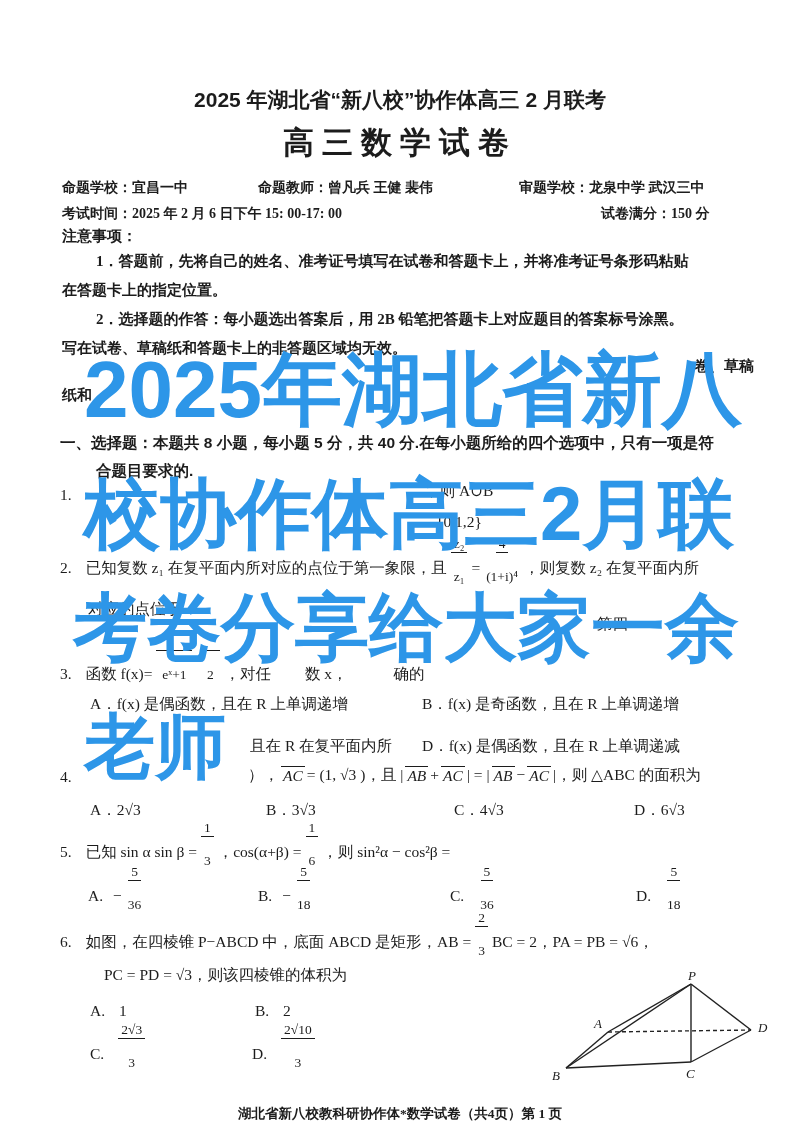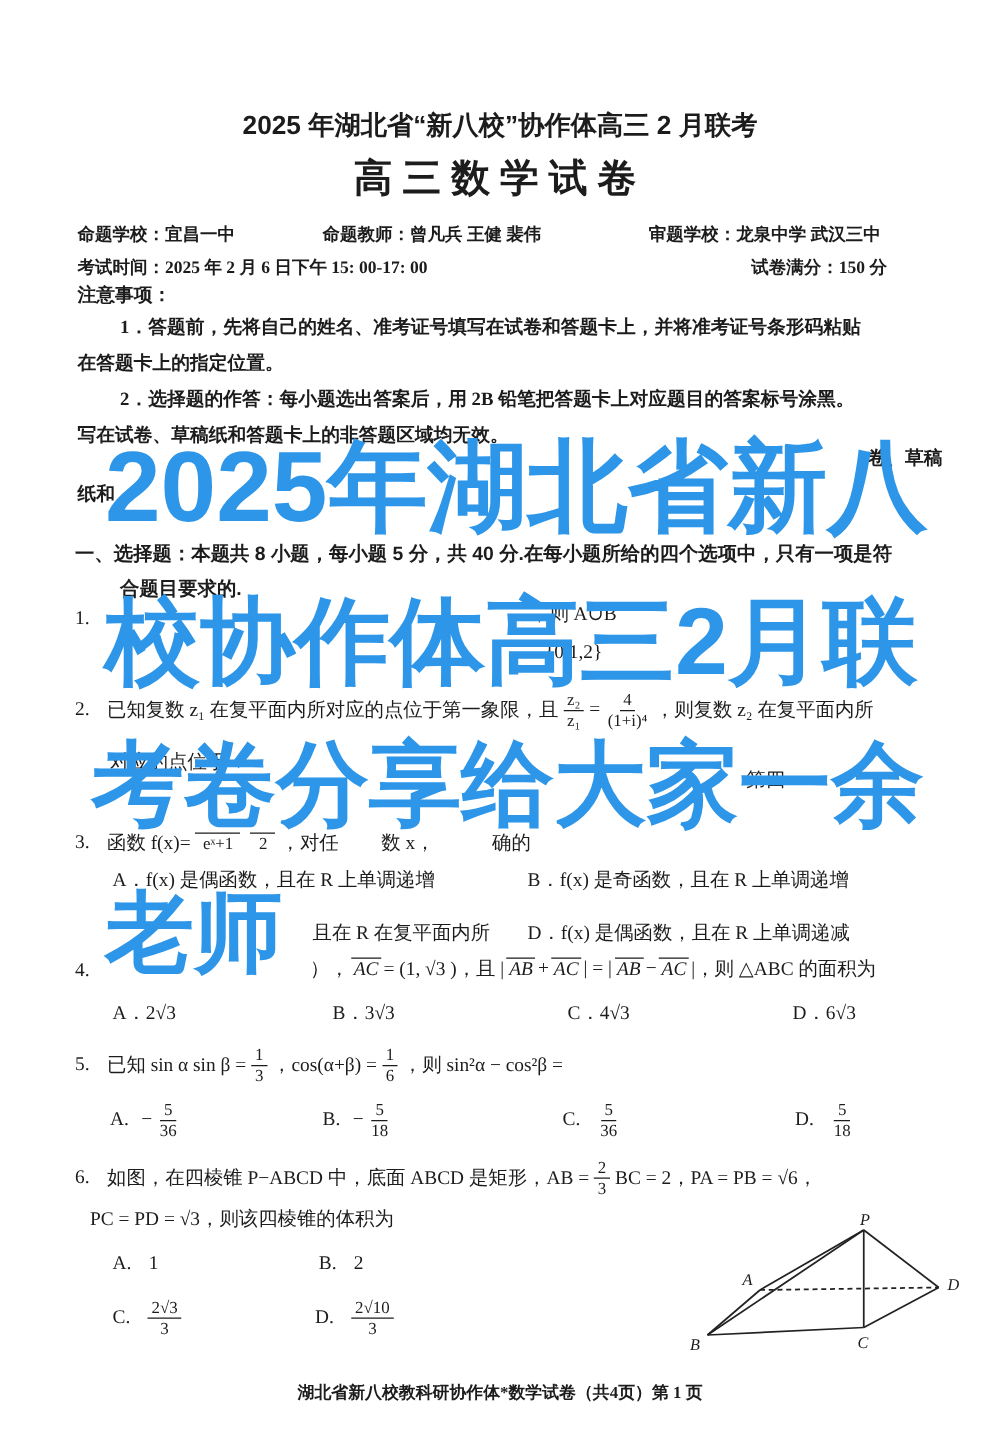"z₁" .frac .den { padding: 0 2px -> 16px 2px }
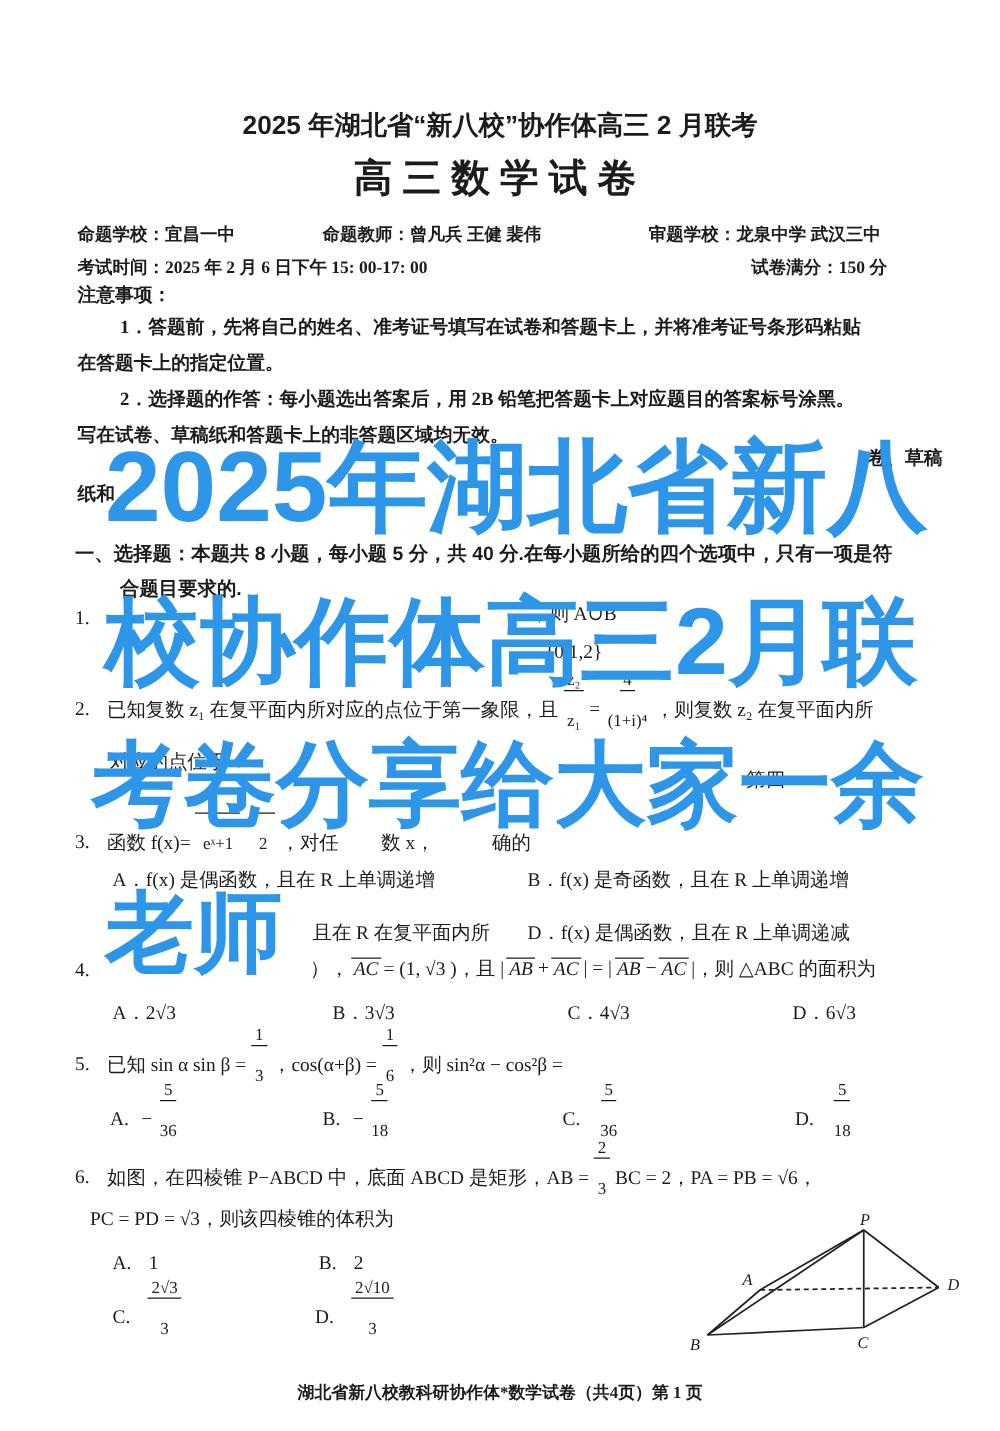"PC = PD = √3，则该四棱锥的体积为" div.abs { left: 72px -> 104px }
